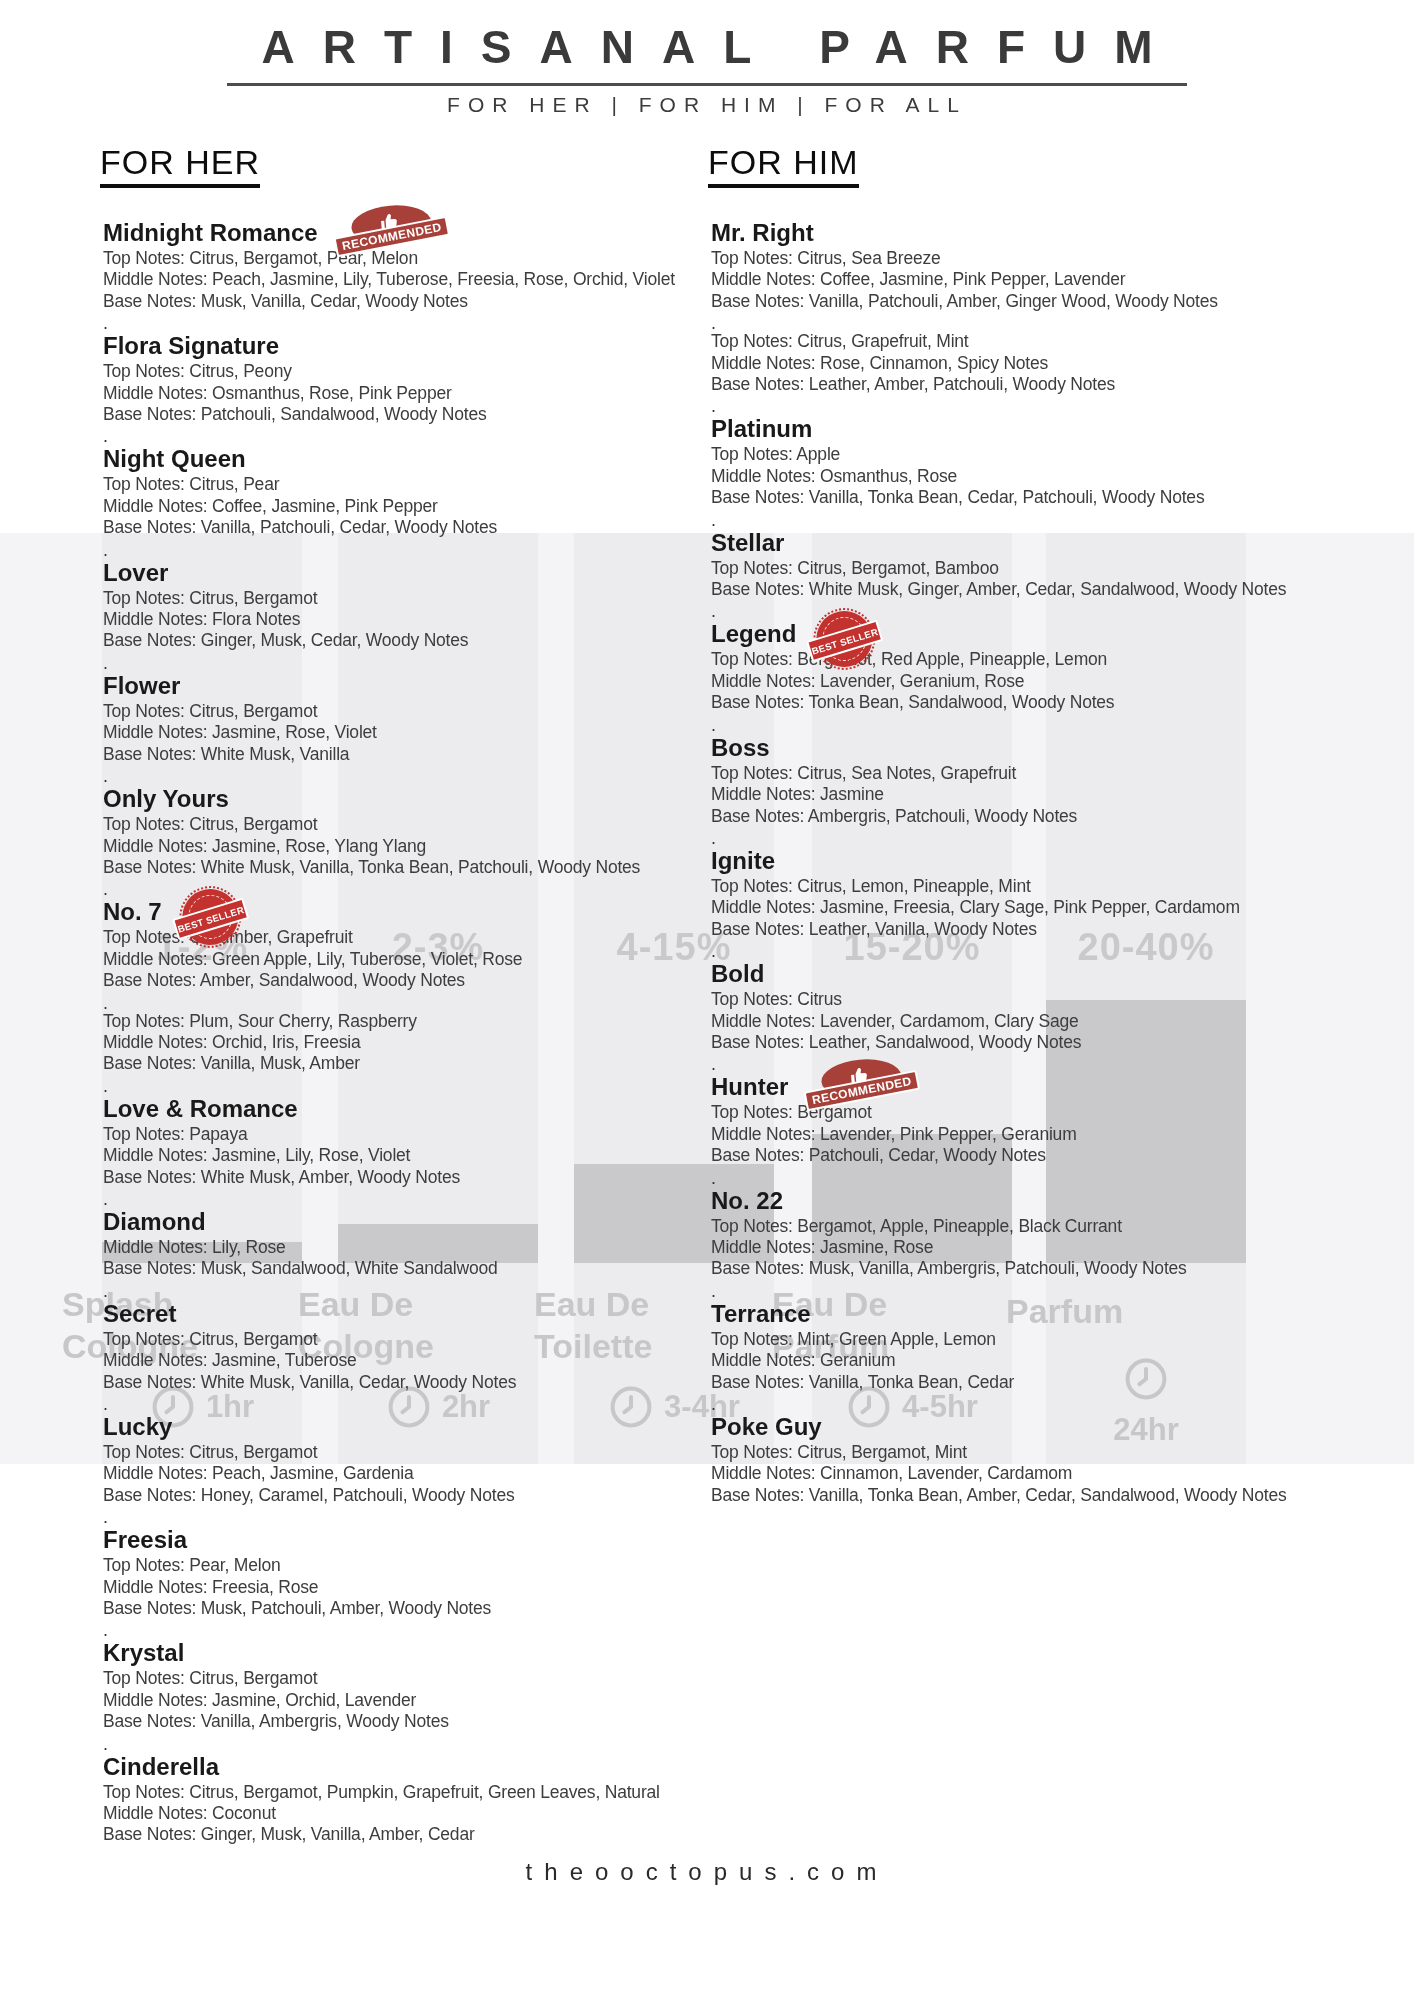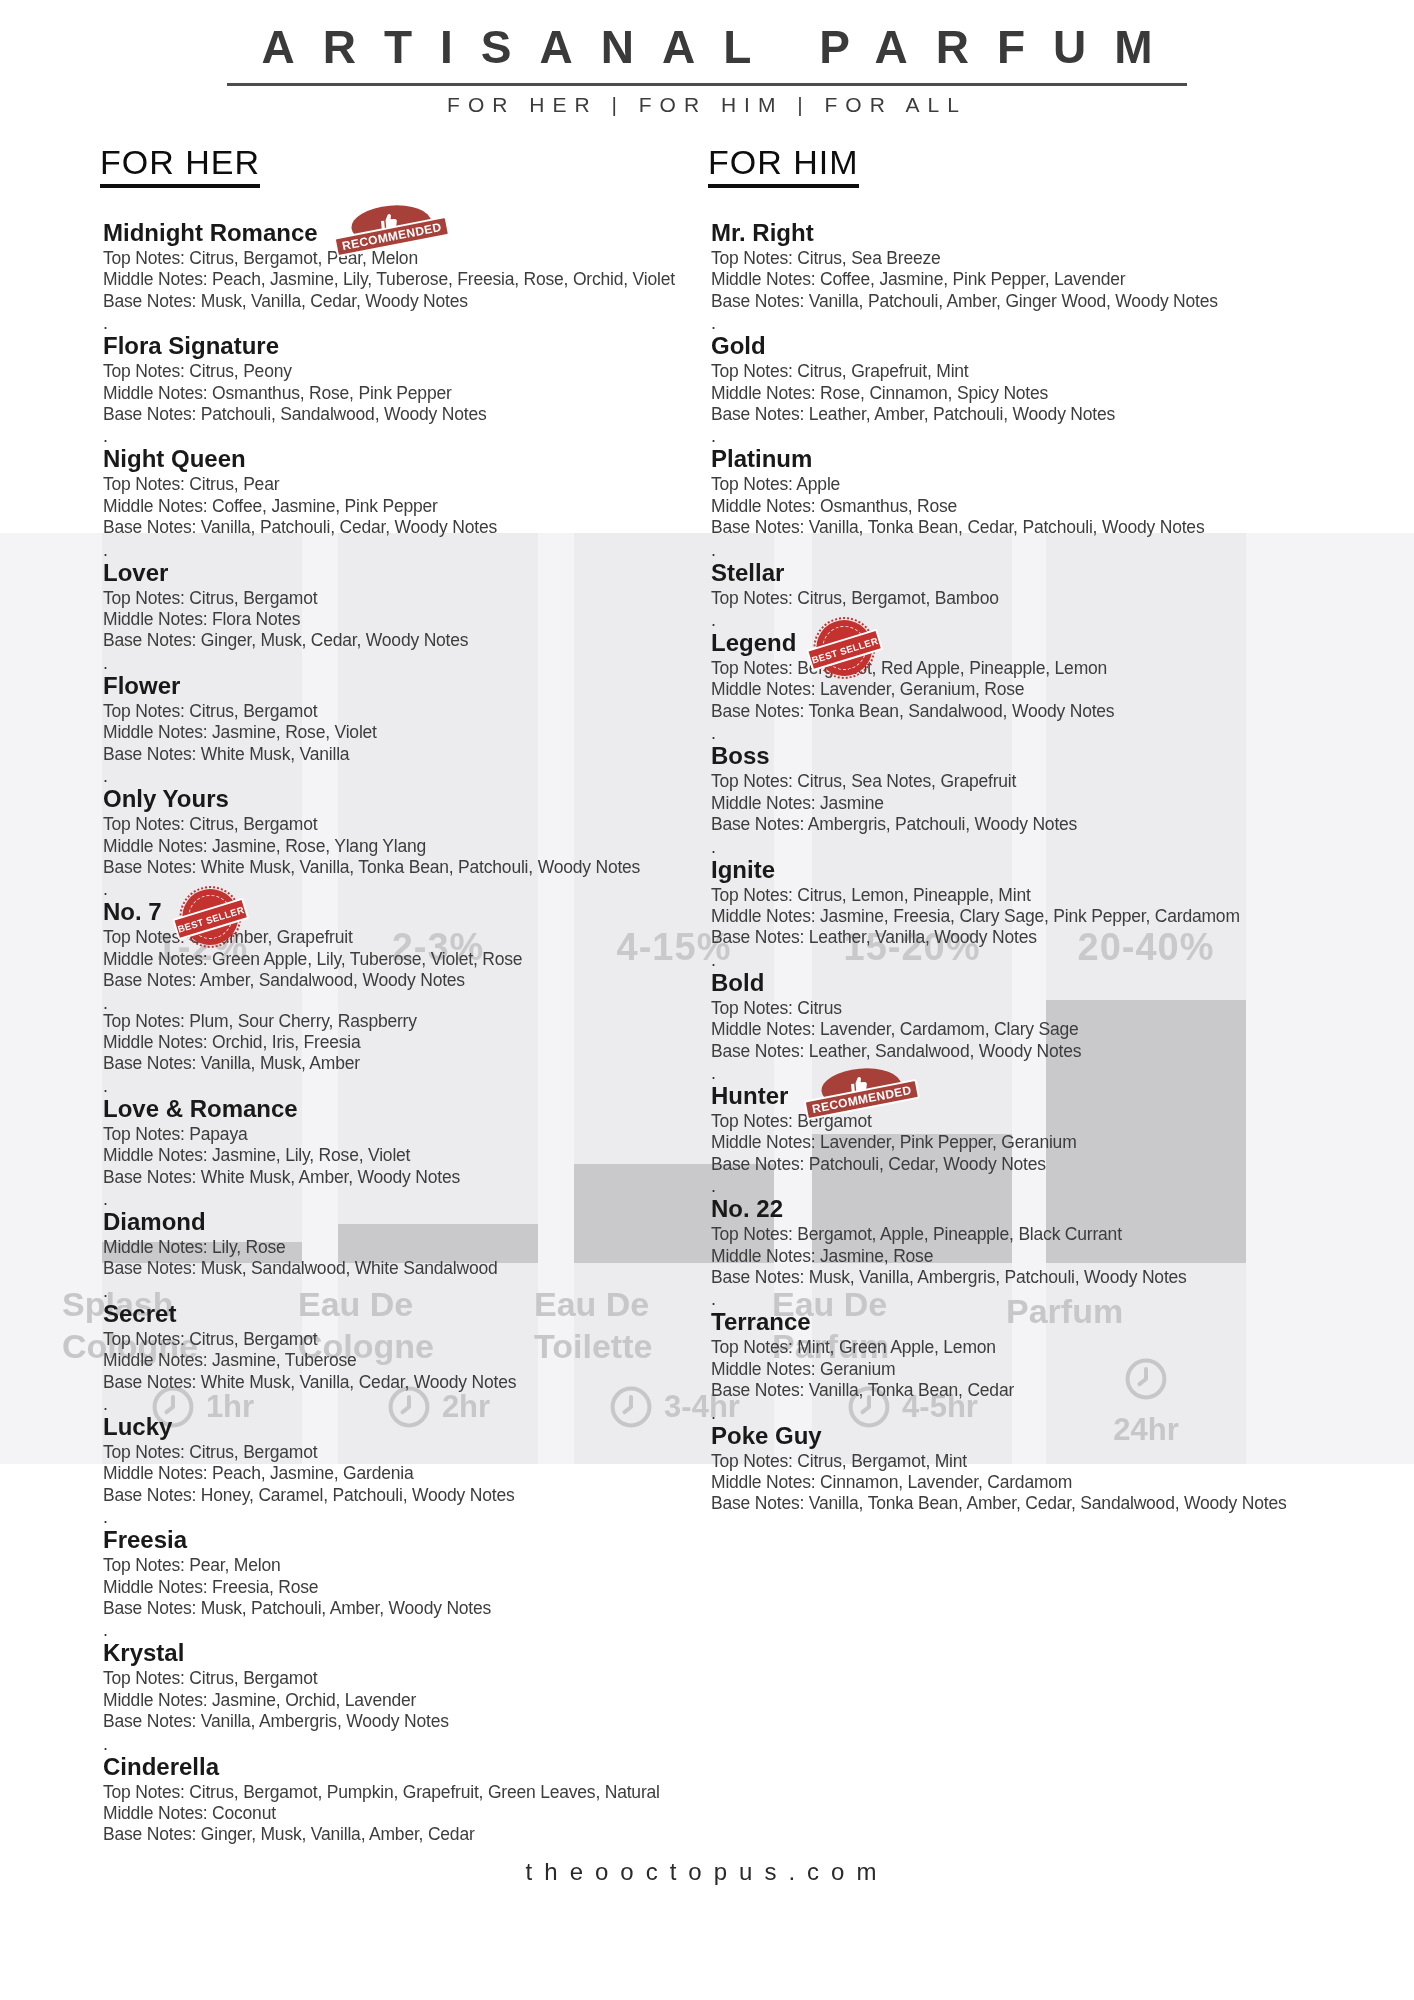"Gold" div.name-row { html: <div> <div>Gold</div> </div> -> none }
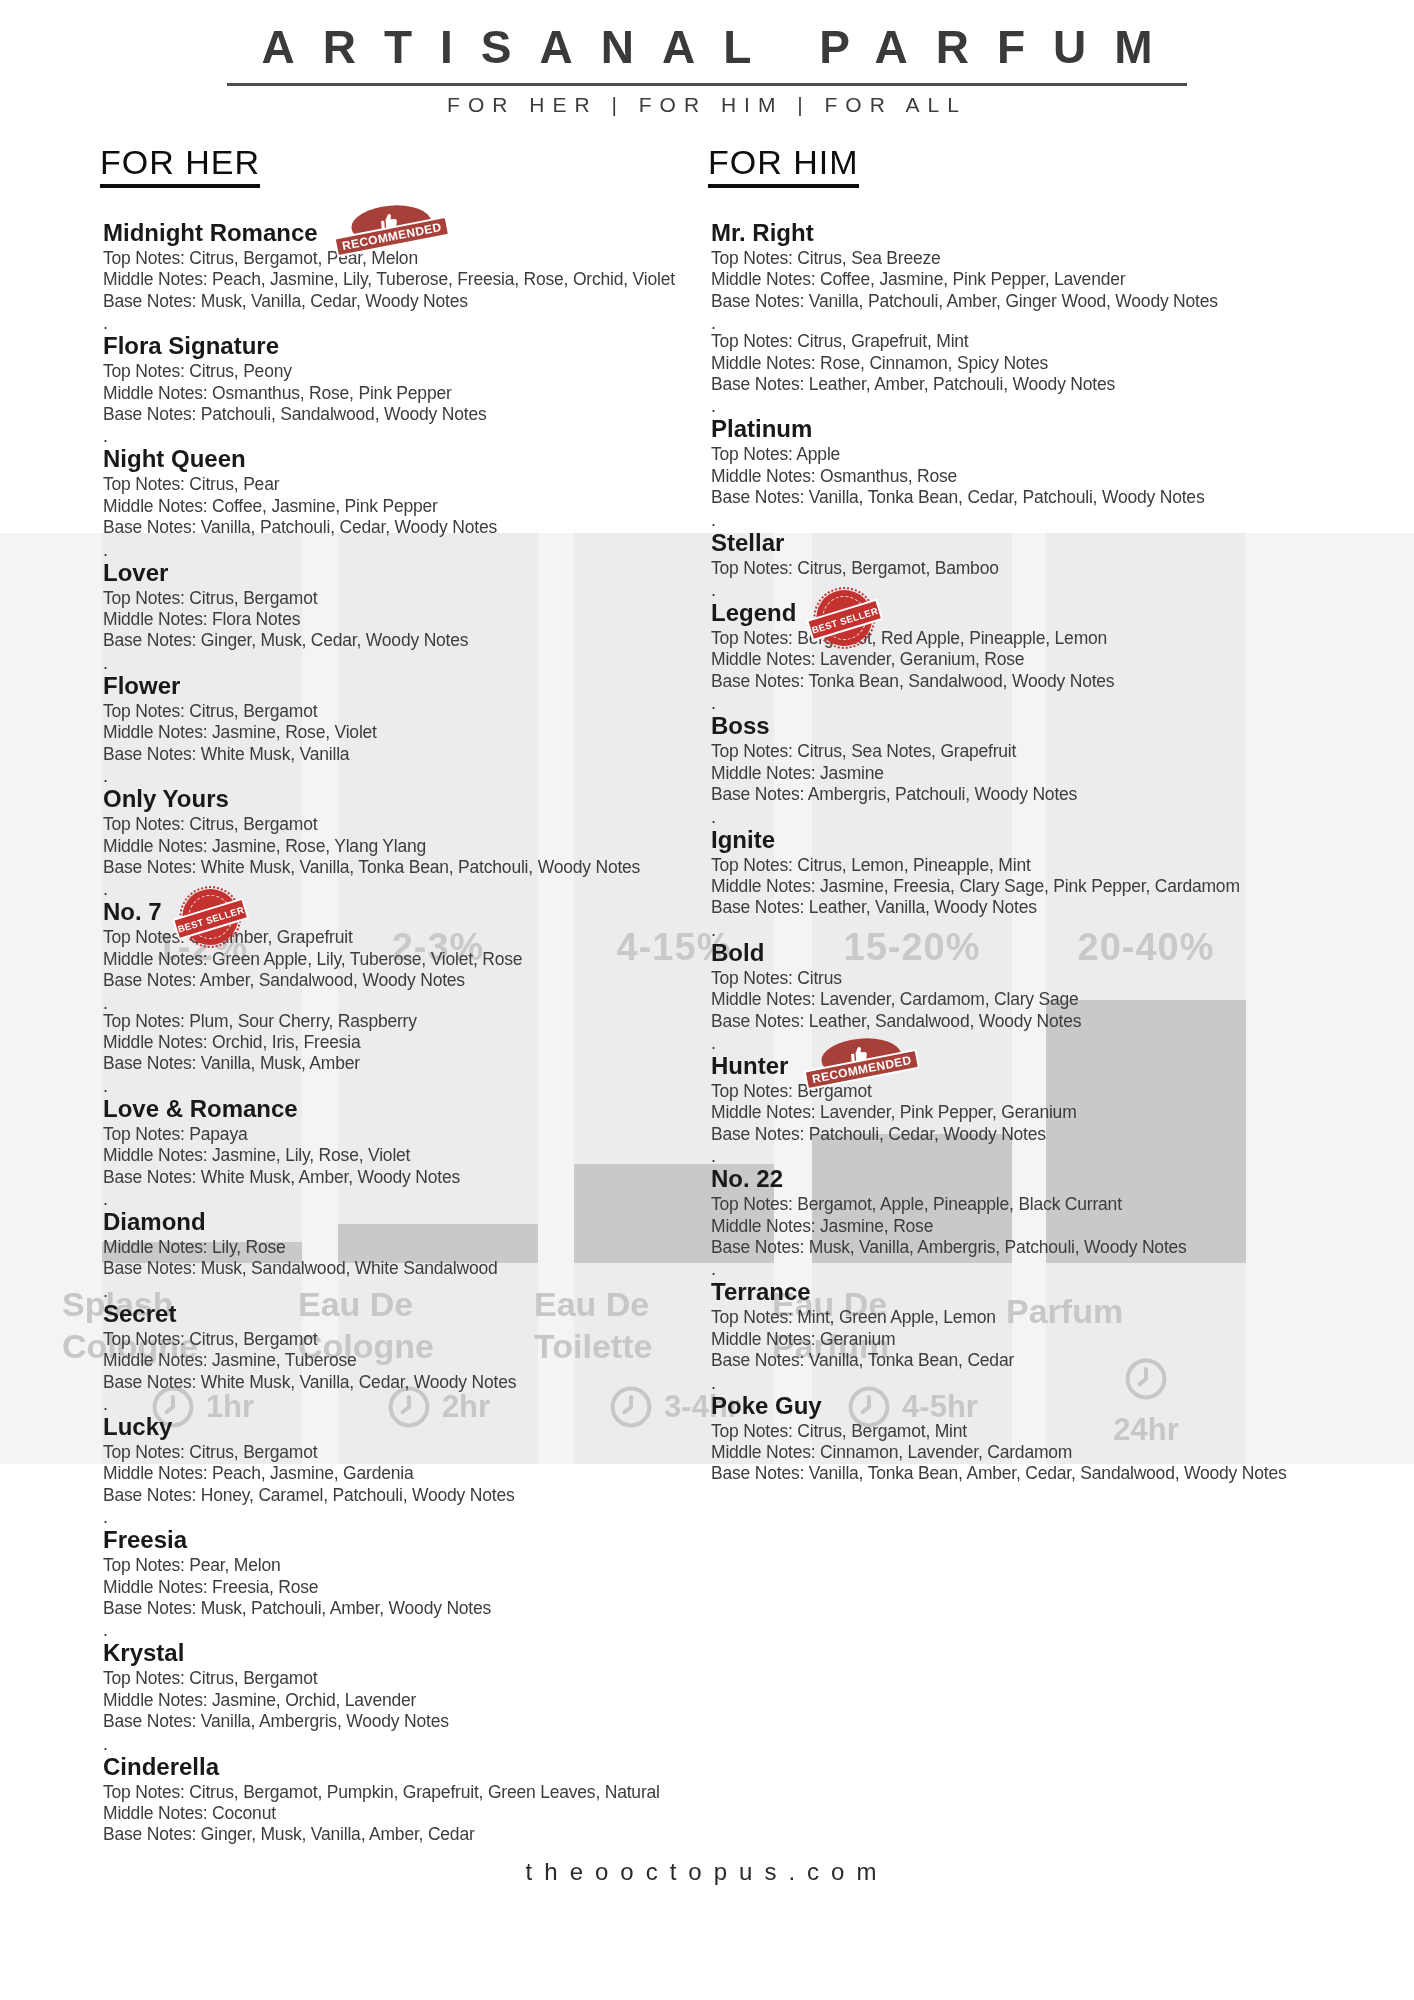"Base Notes: White Musk, Ginger," div.note { html: none -> <div>Base Notes: White Musk, Ginger, Amber, Cedar, Sandalwood, Woody Notes</div> }
